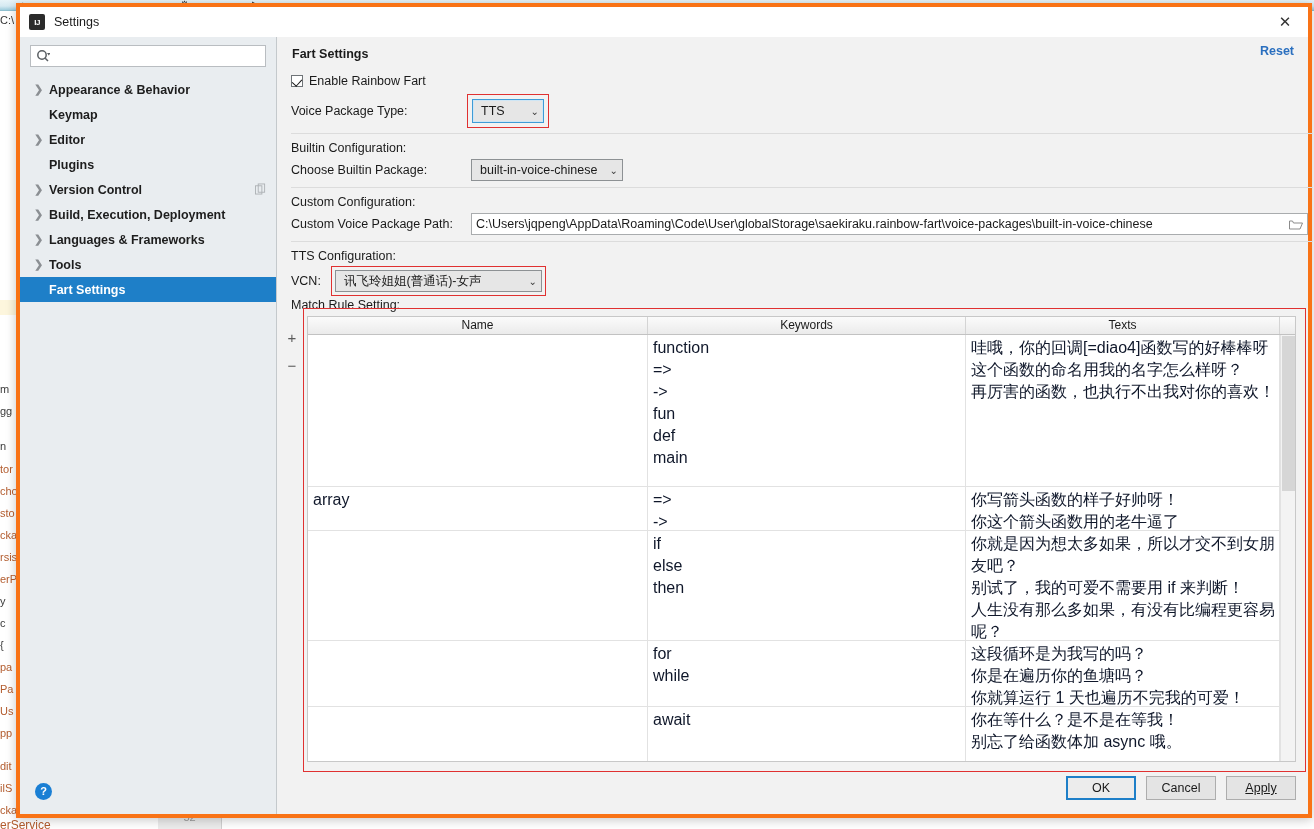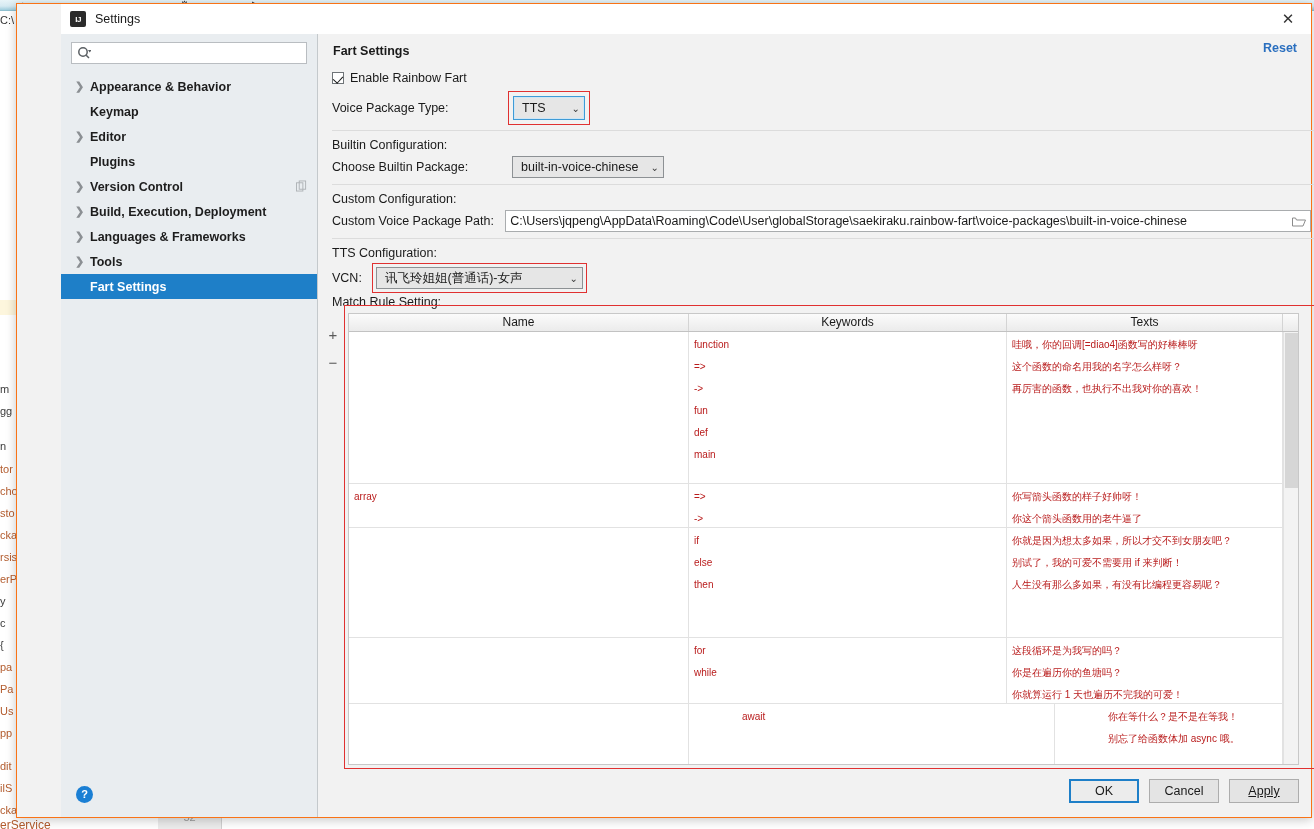"Settings" #settings-dialog { border: 1px solid #f97316 -> 4px solid #f97316; padding-left: 44px -> none }
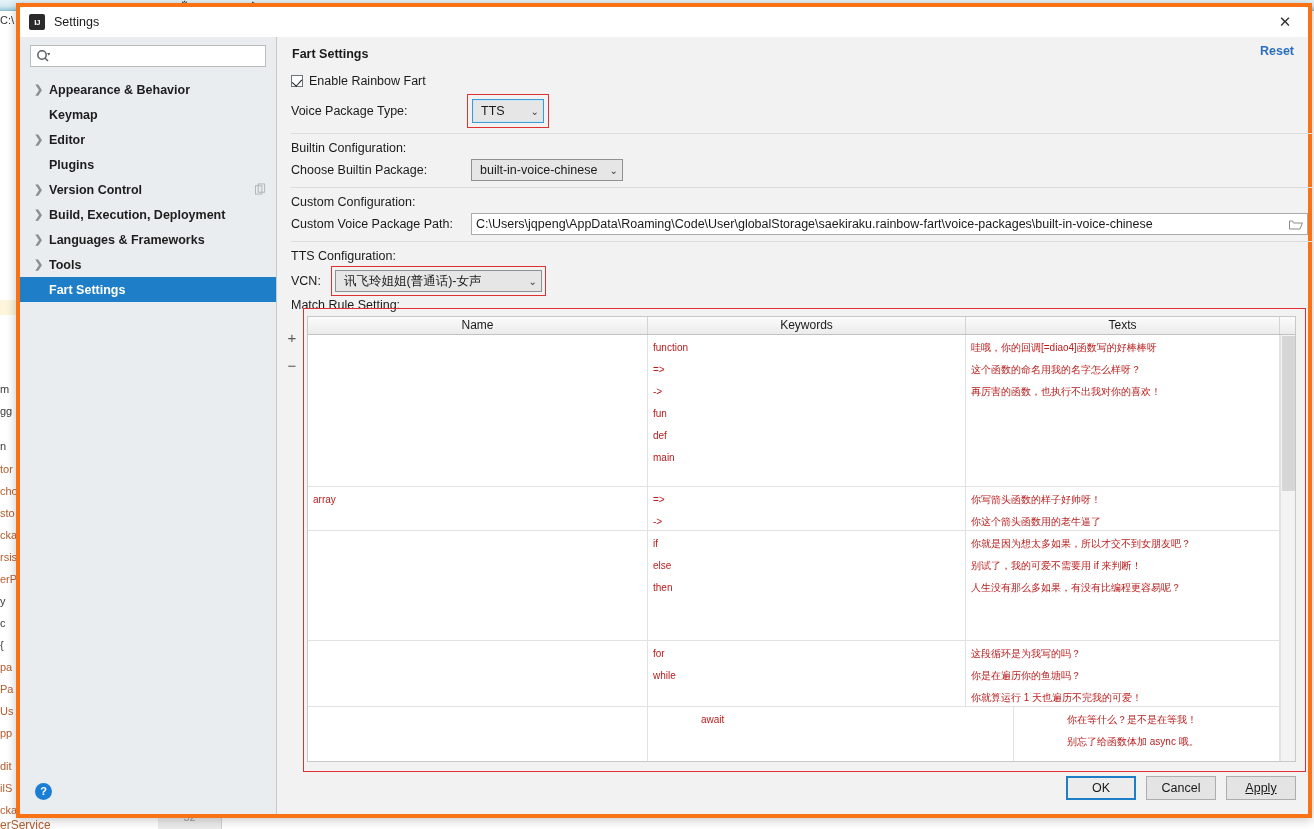"function" .tcell { color: #b91c1c -> #0f172a; font-size: 10px -> 16px }
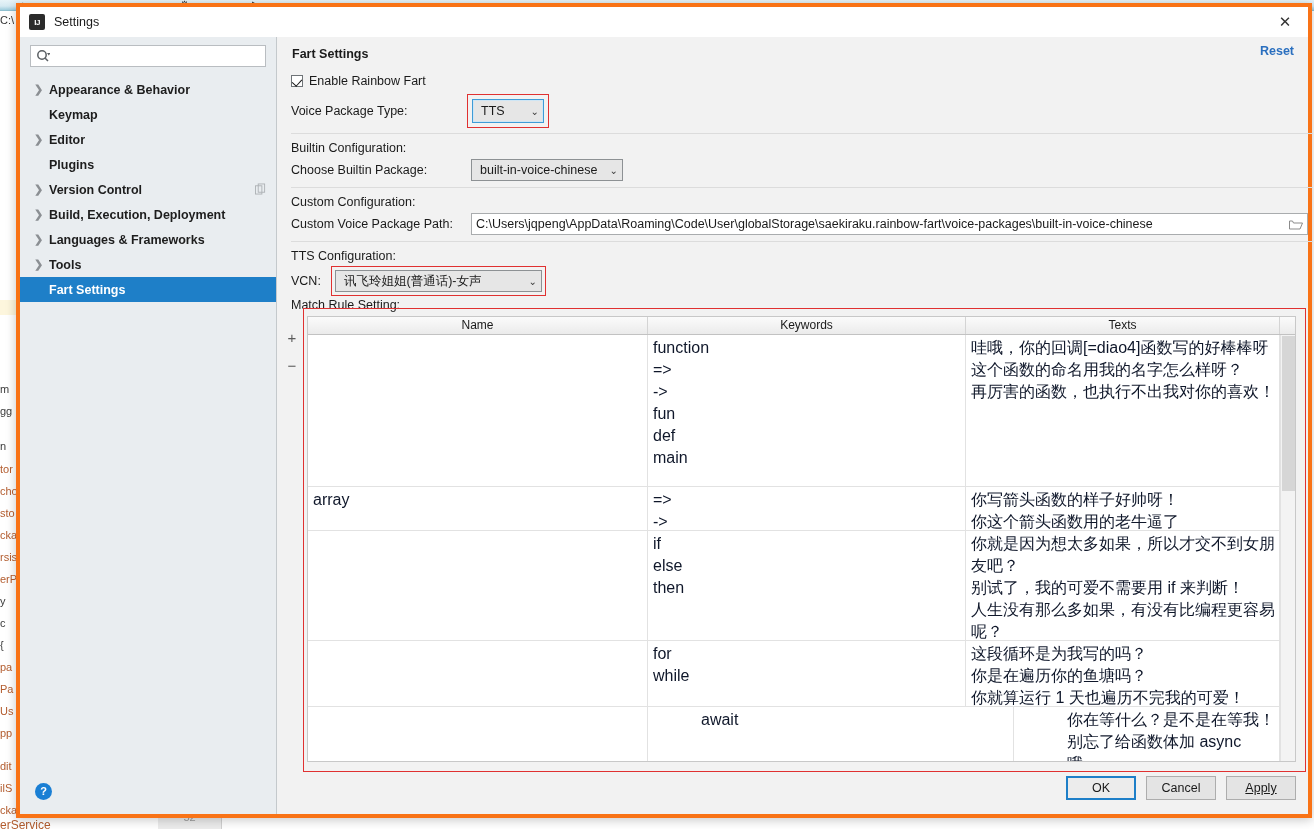"await" div.trow { gap: 48px -> none }
